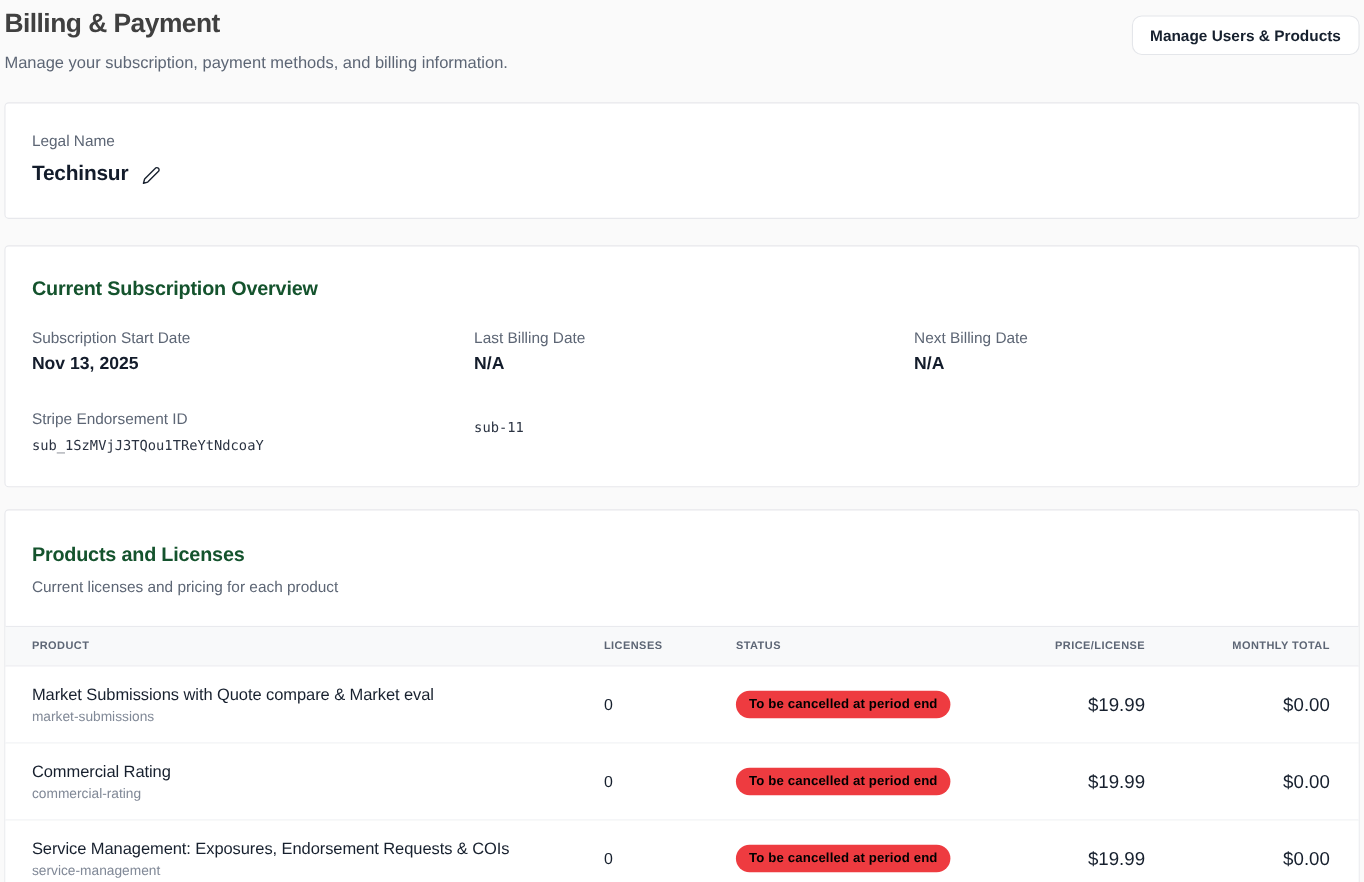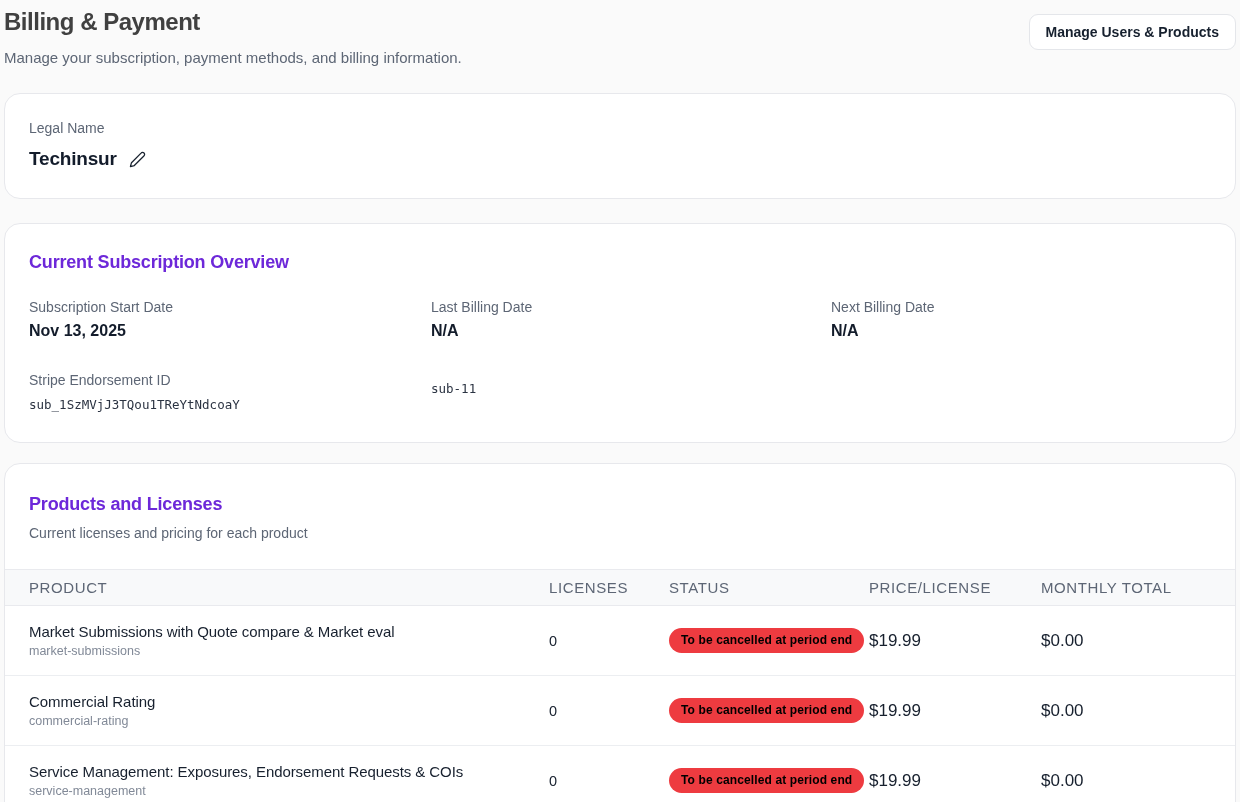"Legal Name" .card { border-radius: 16px -> 4px }
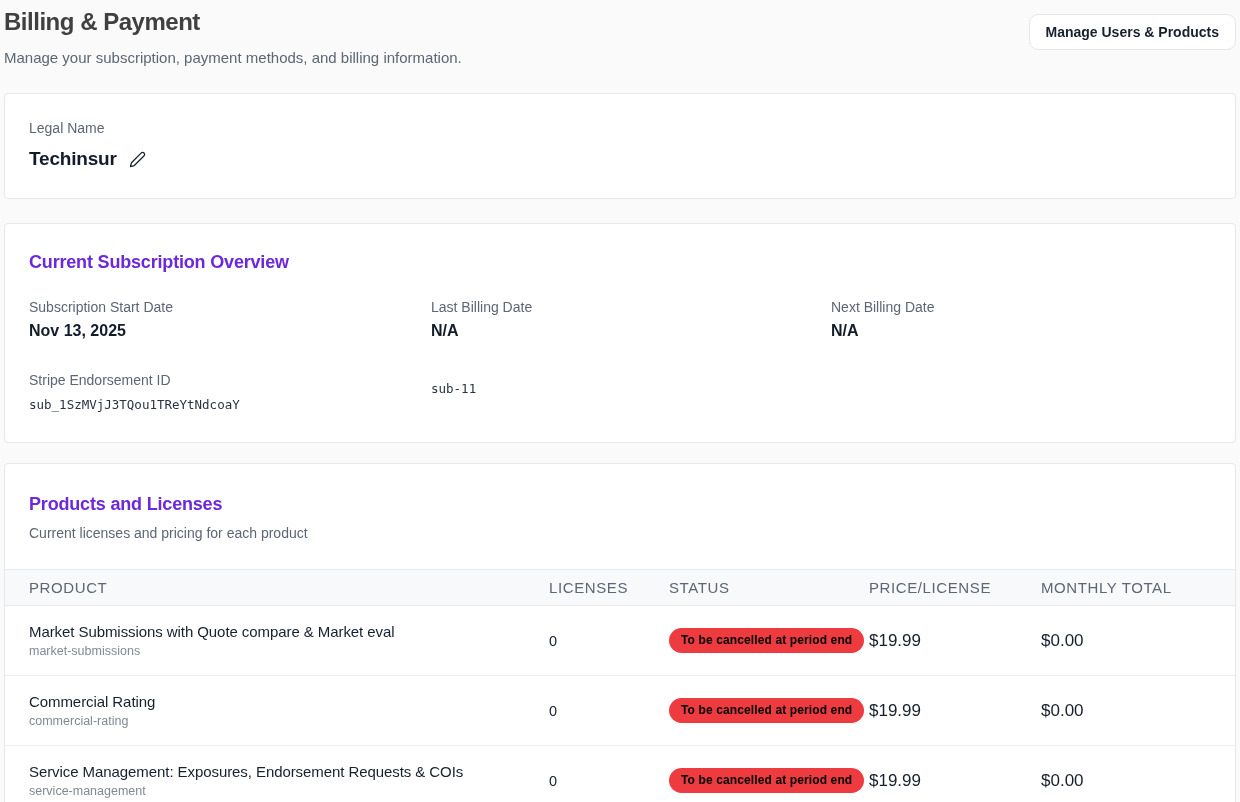"Current Subscription Overview" .card-heading { color: #6d28d9 -> #14532d }
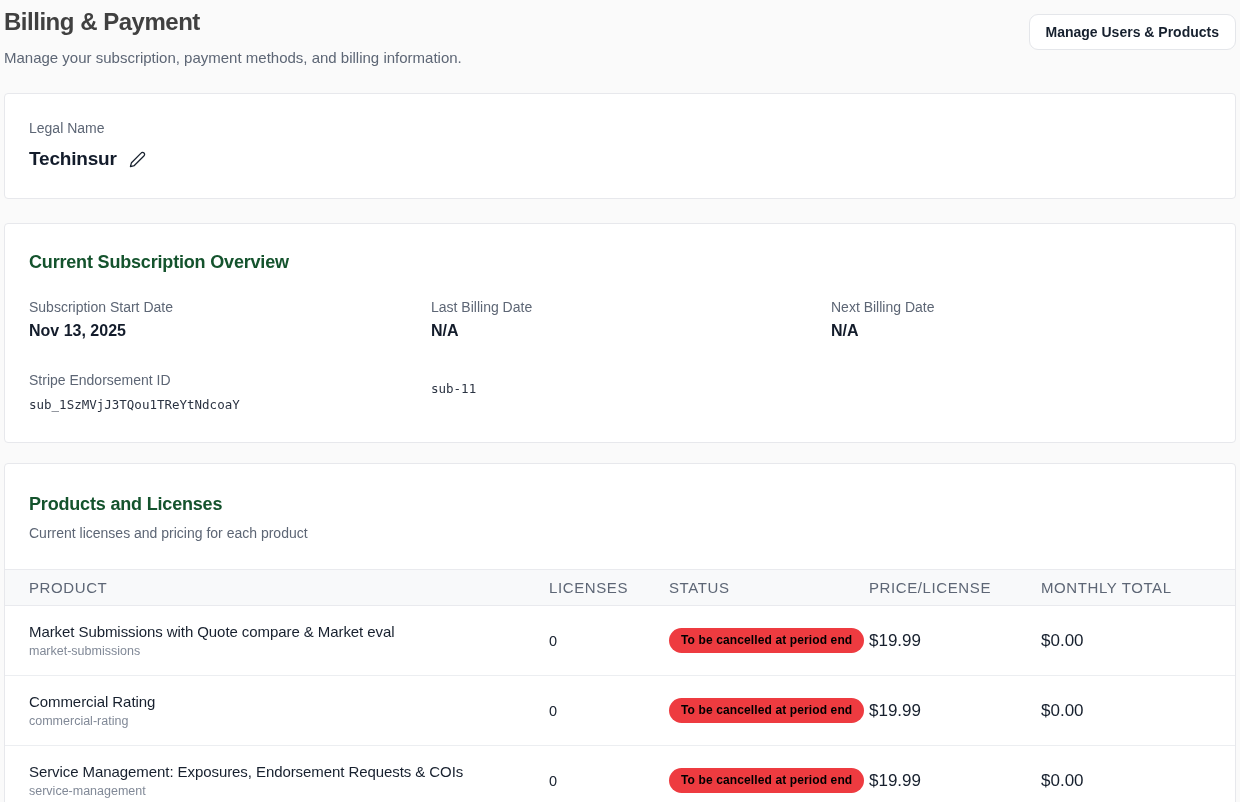"PRODUCT" .th { font-size: 15px -> 10px; font-weight: 400 -> 700 }
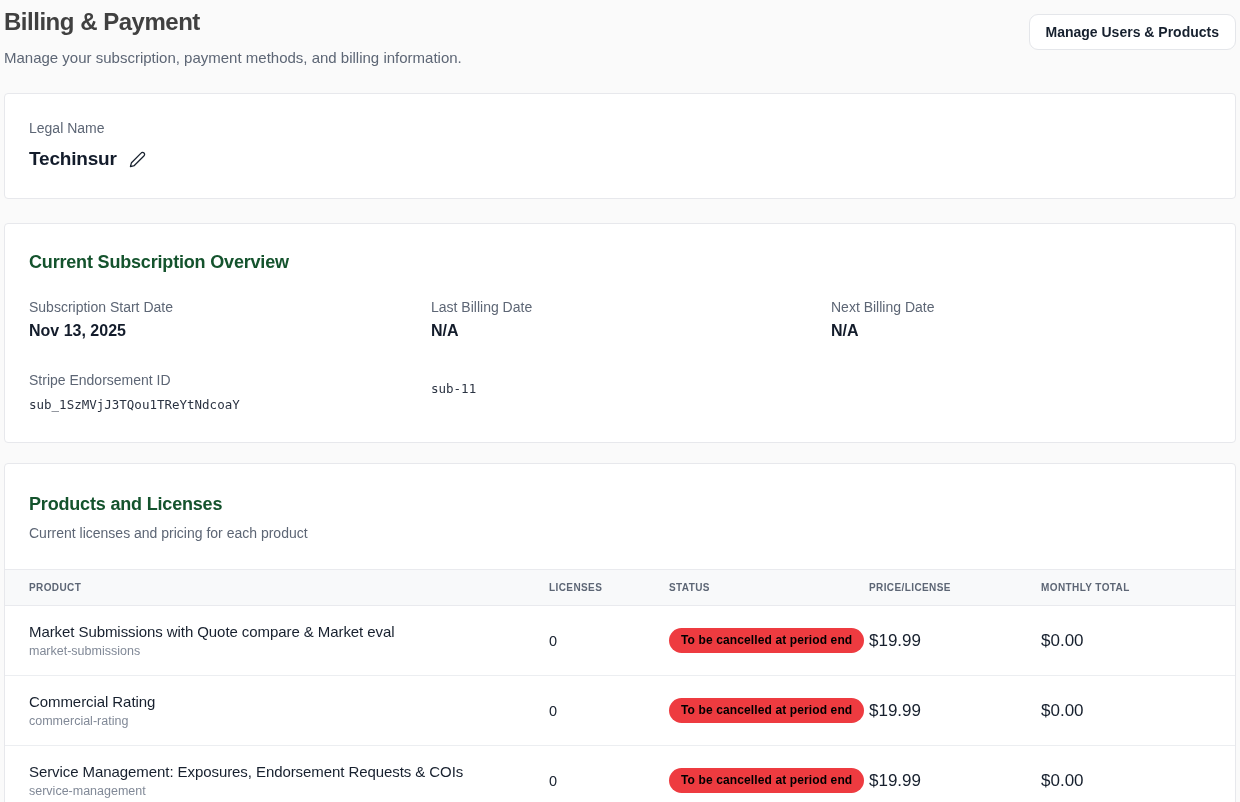"PRICE/LICENSE" .th.right, .td.right { text-align: none -> right }
